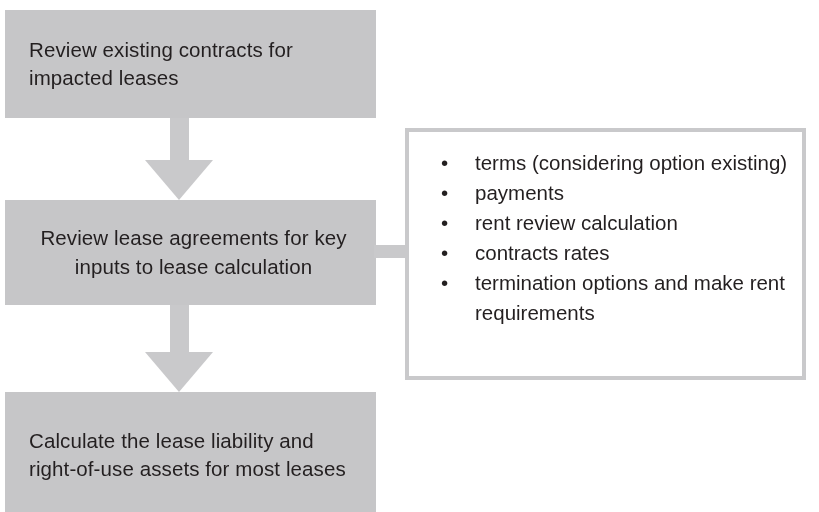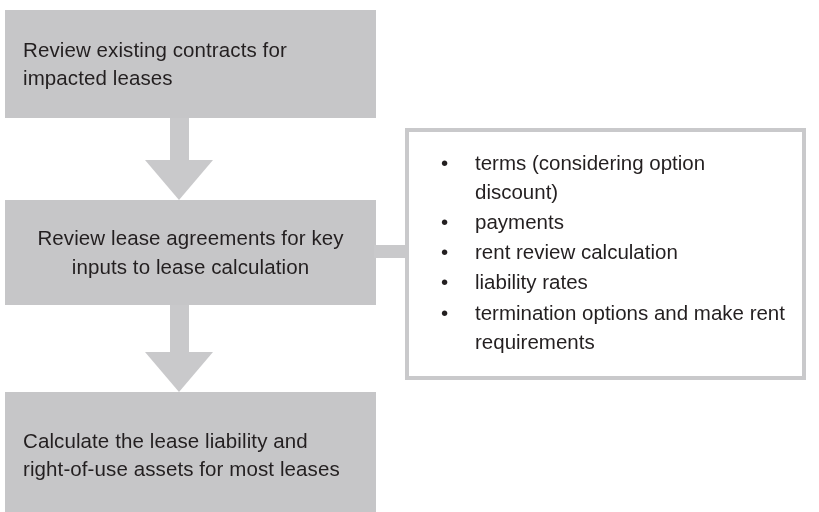"Review existing contracts for impacted" .step-text { margin-left: none -> 6px }
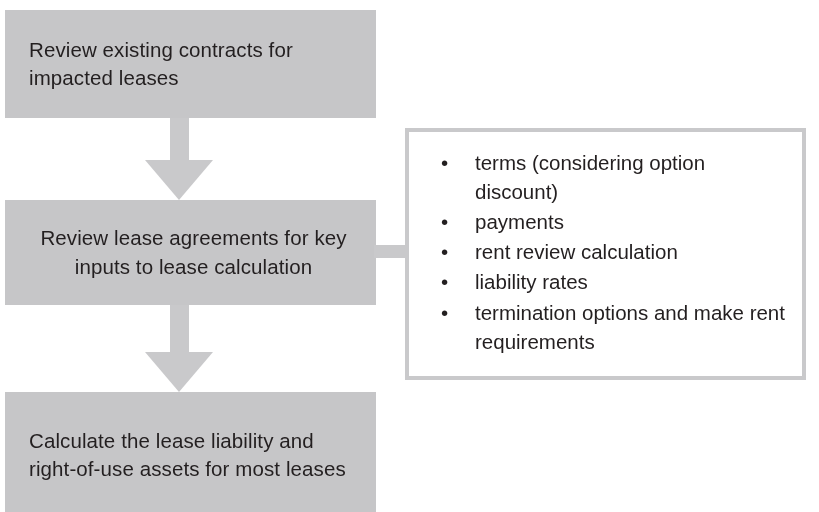"terms (considering option discount)" span { text: discount -> existing }
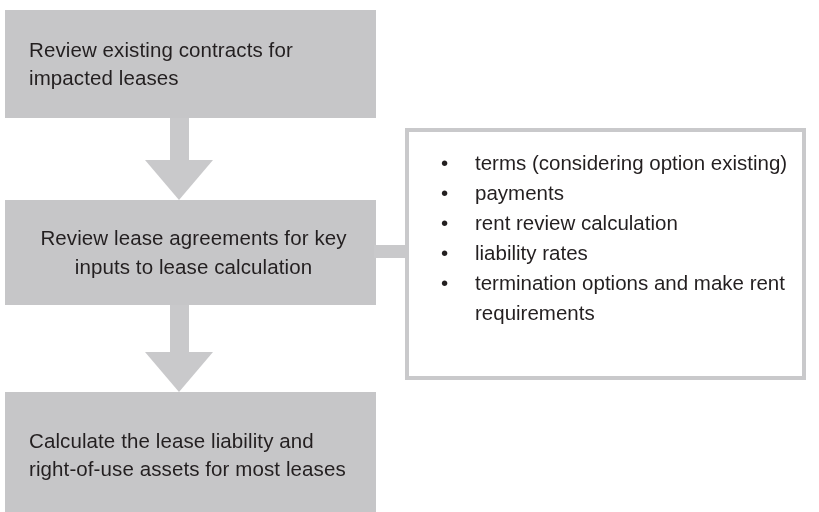"liability rates" span { text: liability -> contracts }
